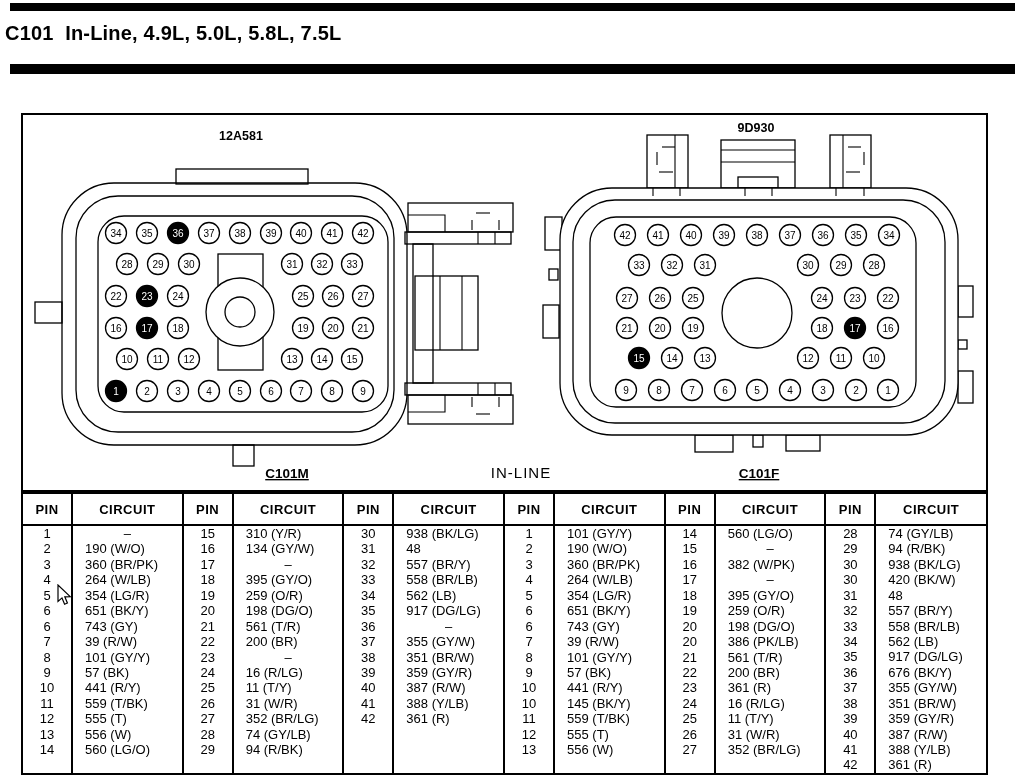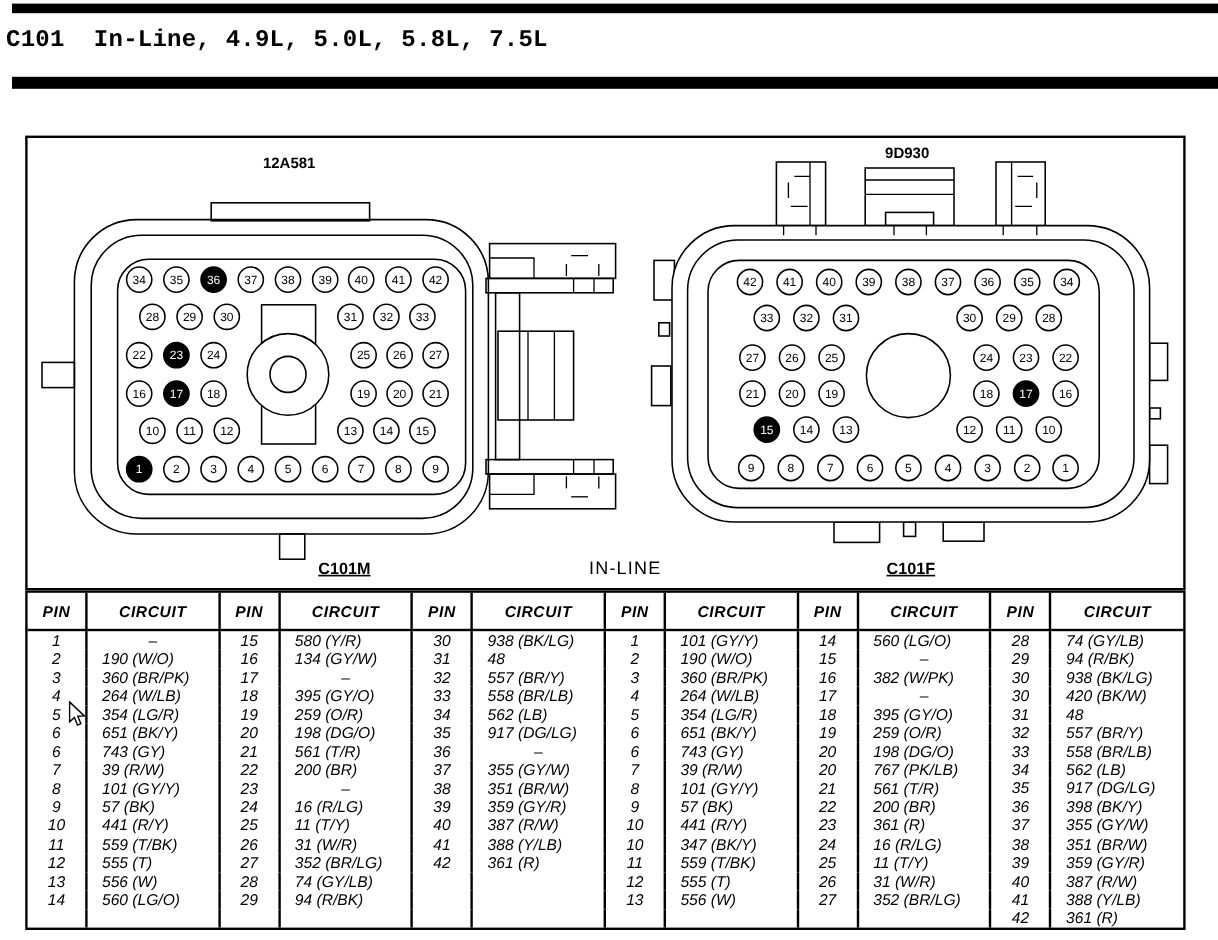"C101 In-Line, 4.9L, 5.0L, 5.8L," #page-title { font-family: Liberation Mono, monospace -> none }
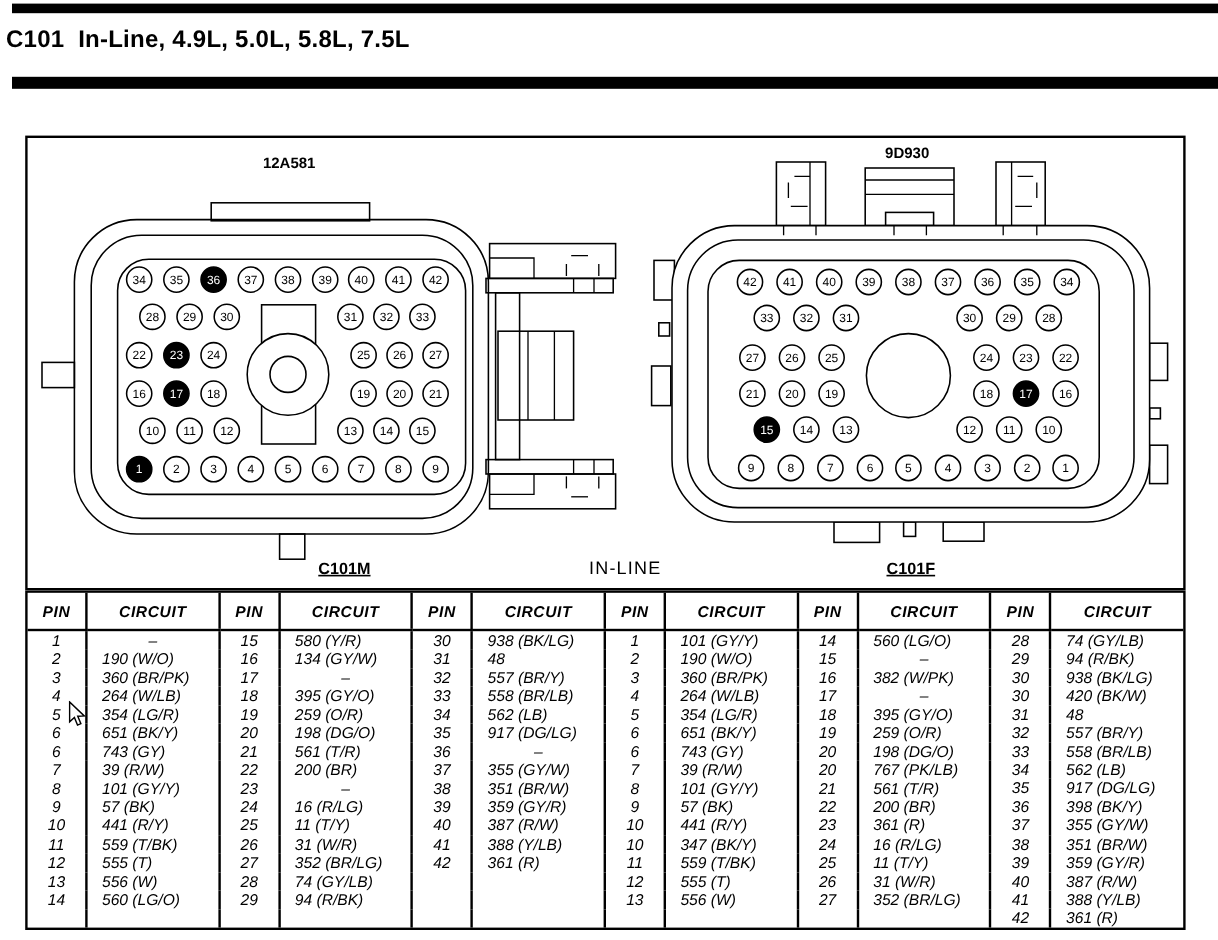"PIN" table.pin-group { font-style: italic -> none }
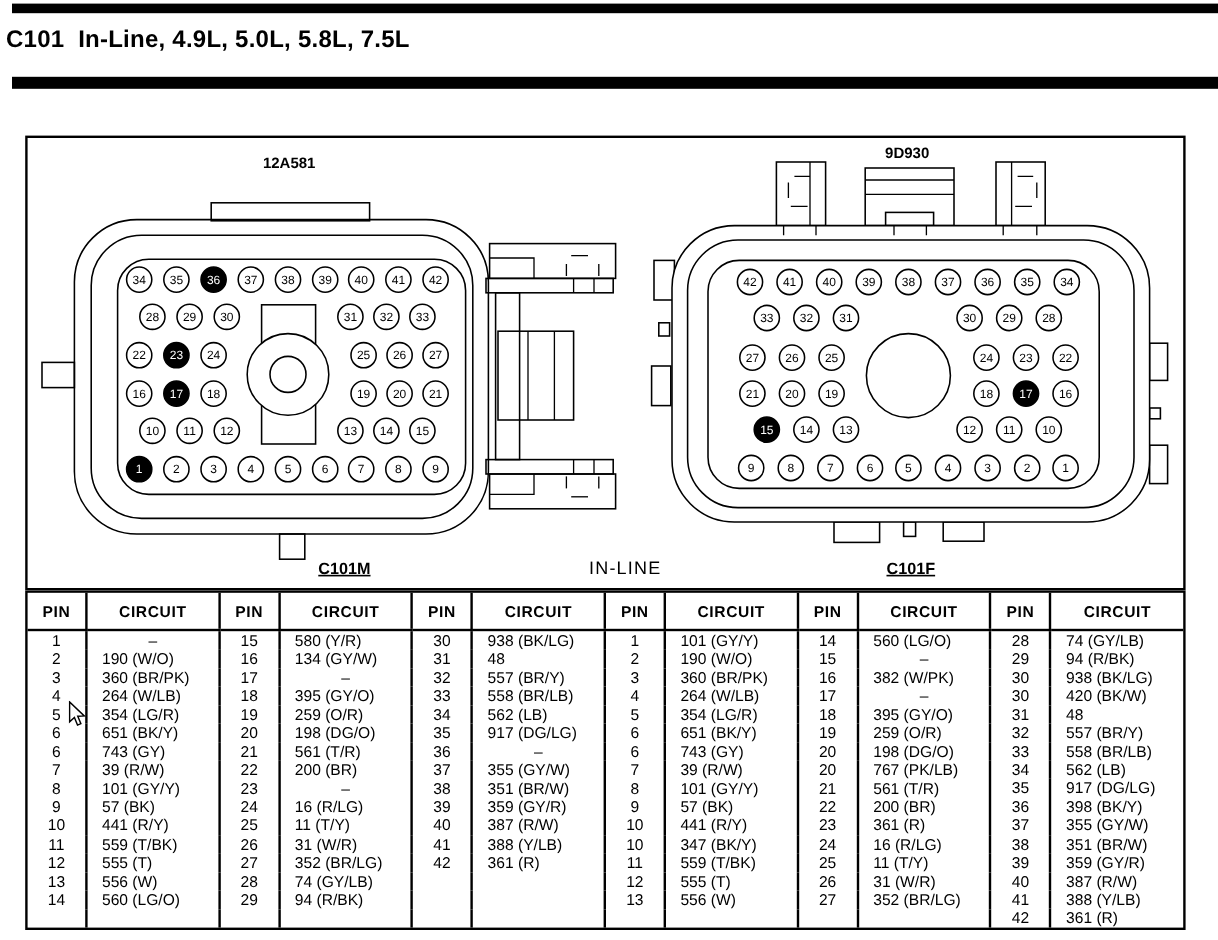"580 (Y/R)" td.circuit-cell { text: 580 -> 310 }
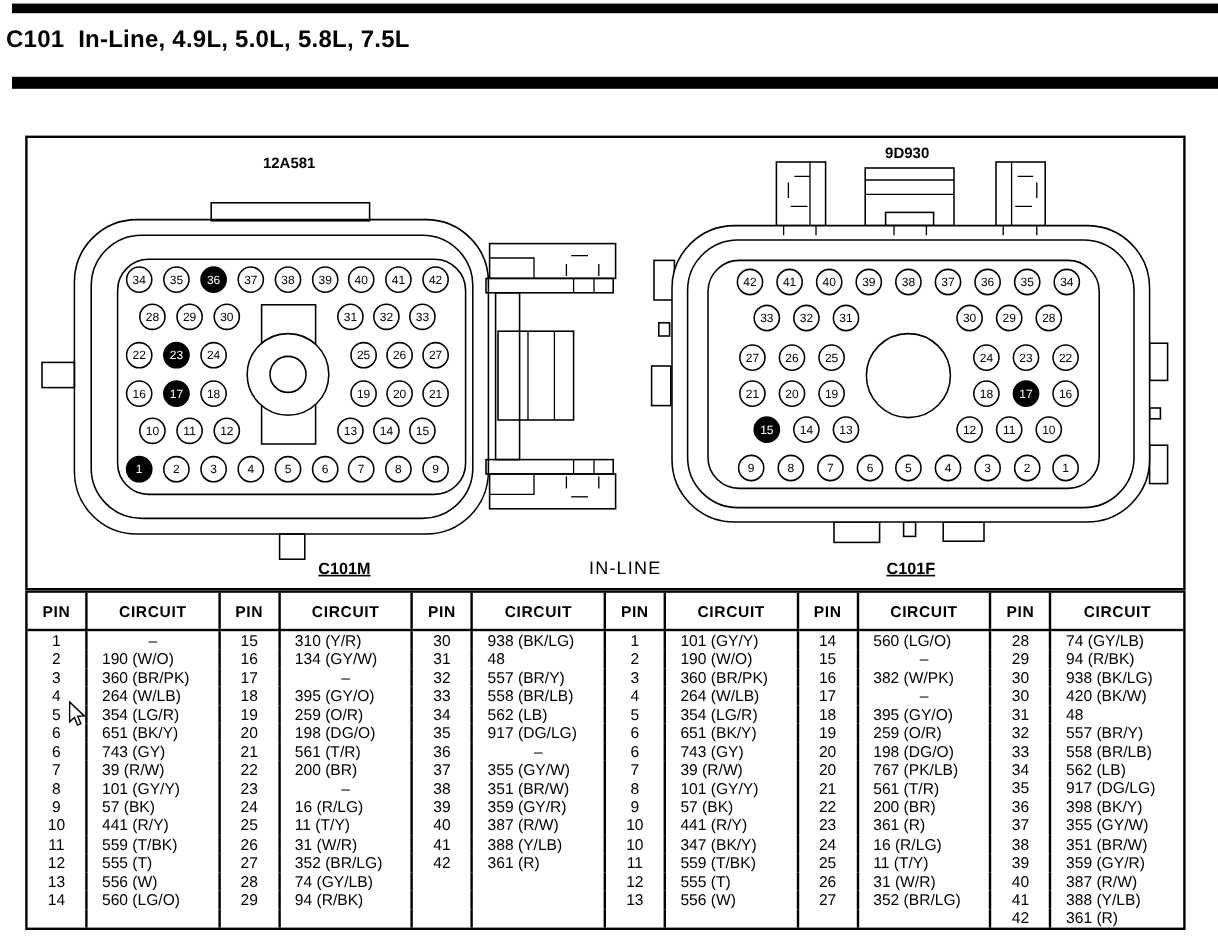"767 (PK/LB)" td.circuit-cell { text: 767 -> 386 }
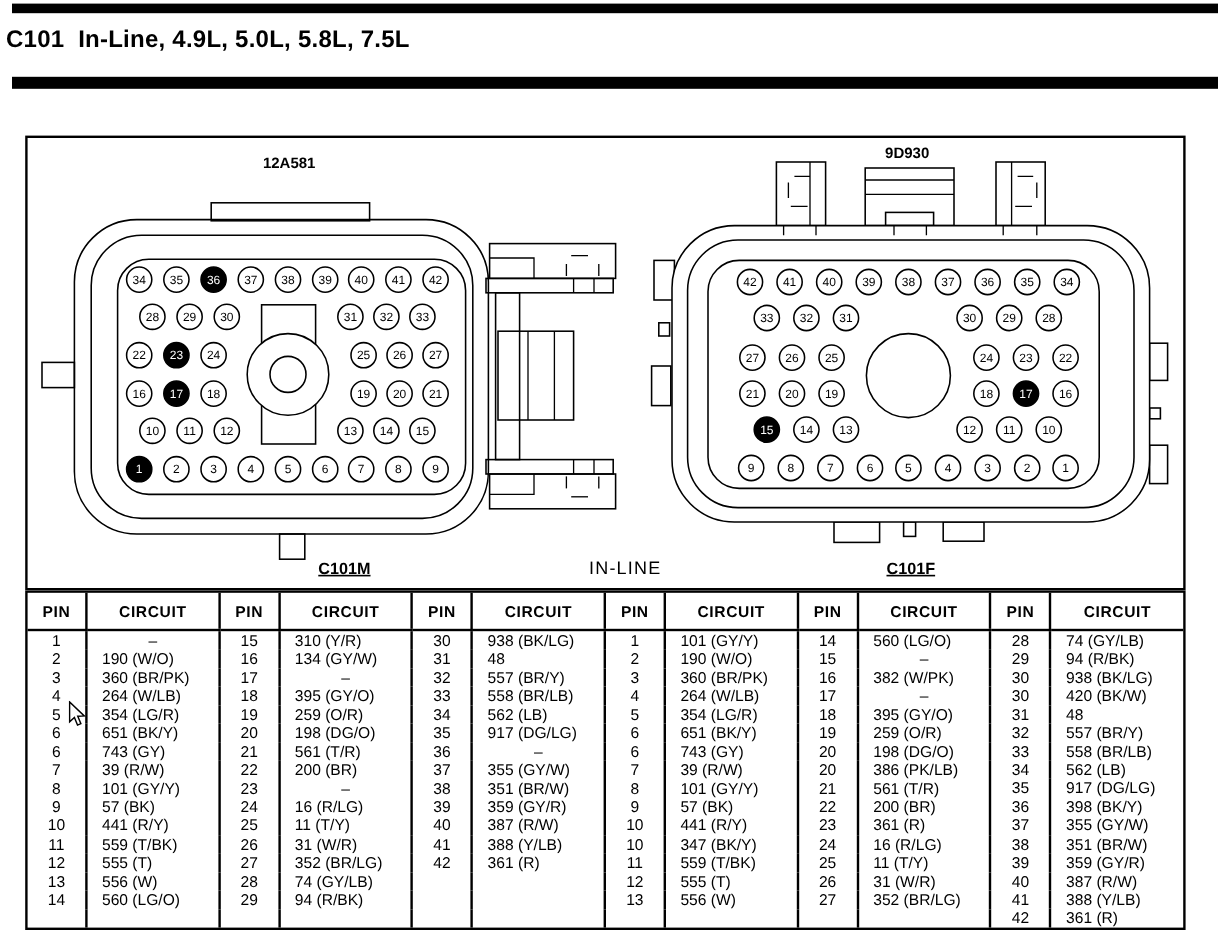"398 (BK/Y)" td.circuit-cell { text: 398 -> 676 }
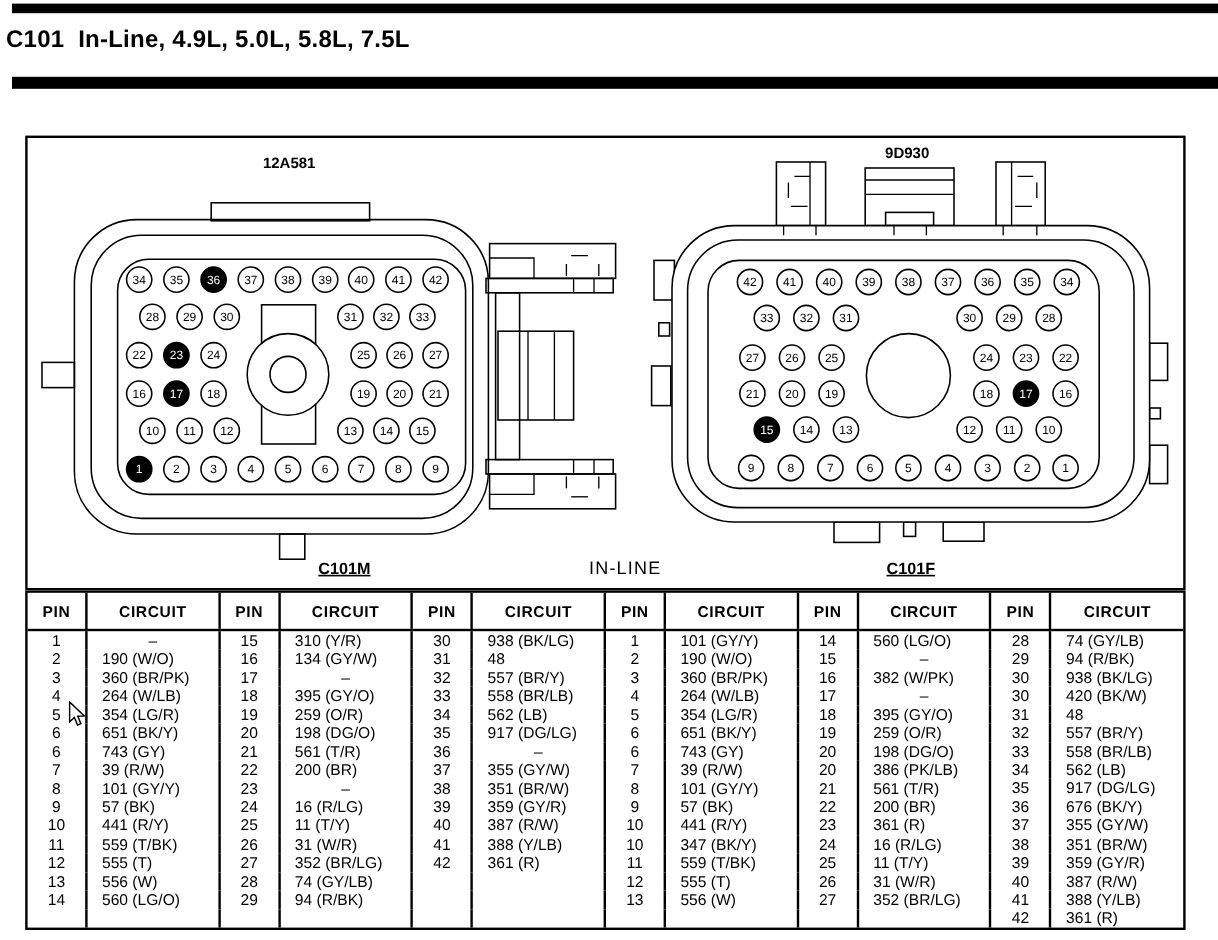"347 (BK/Y)" td.circuit-cell { text: 347 -> 145 }
